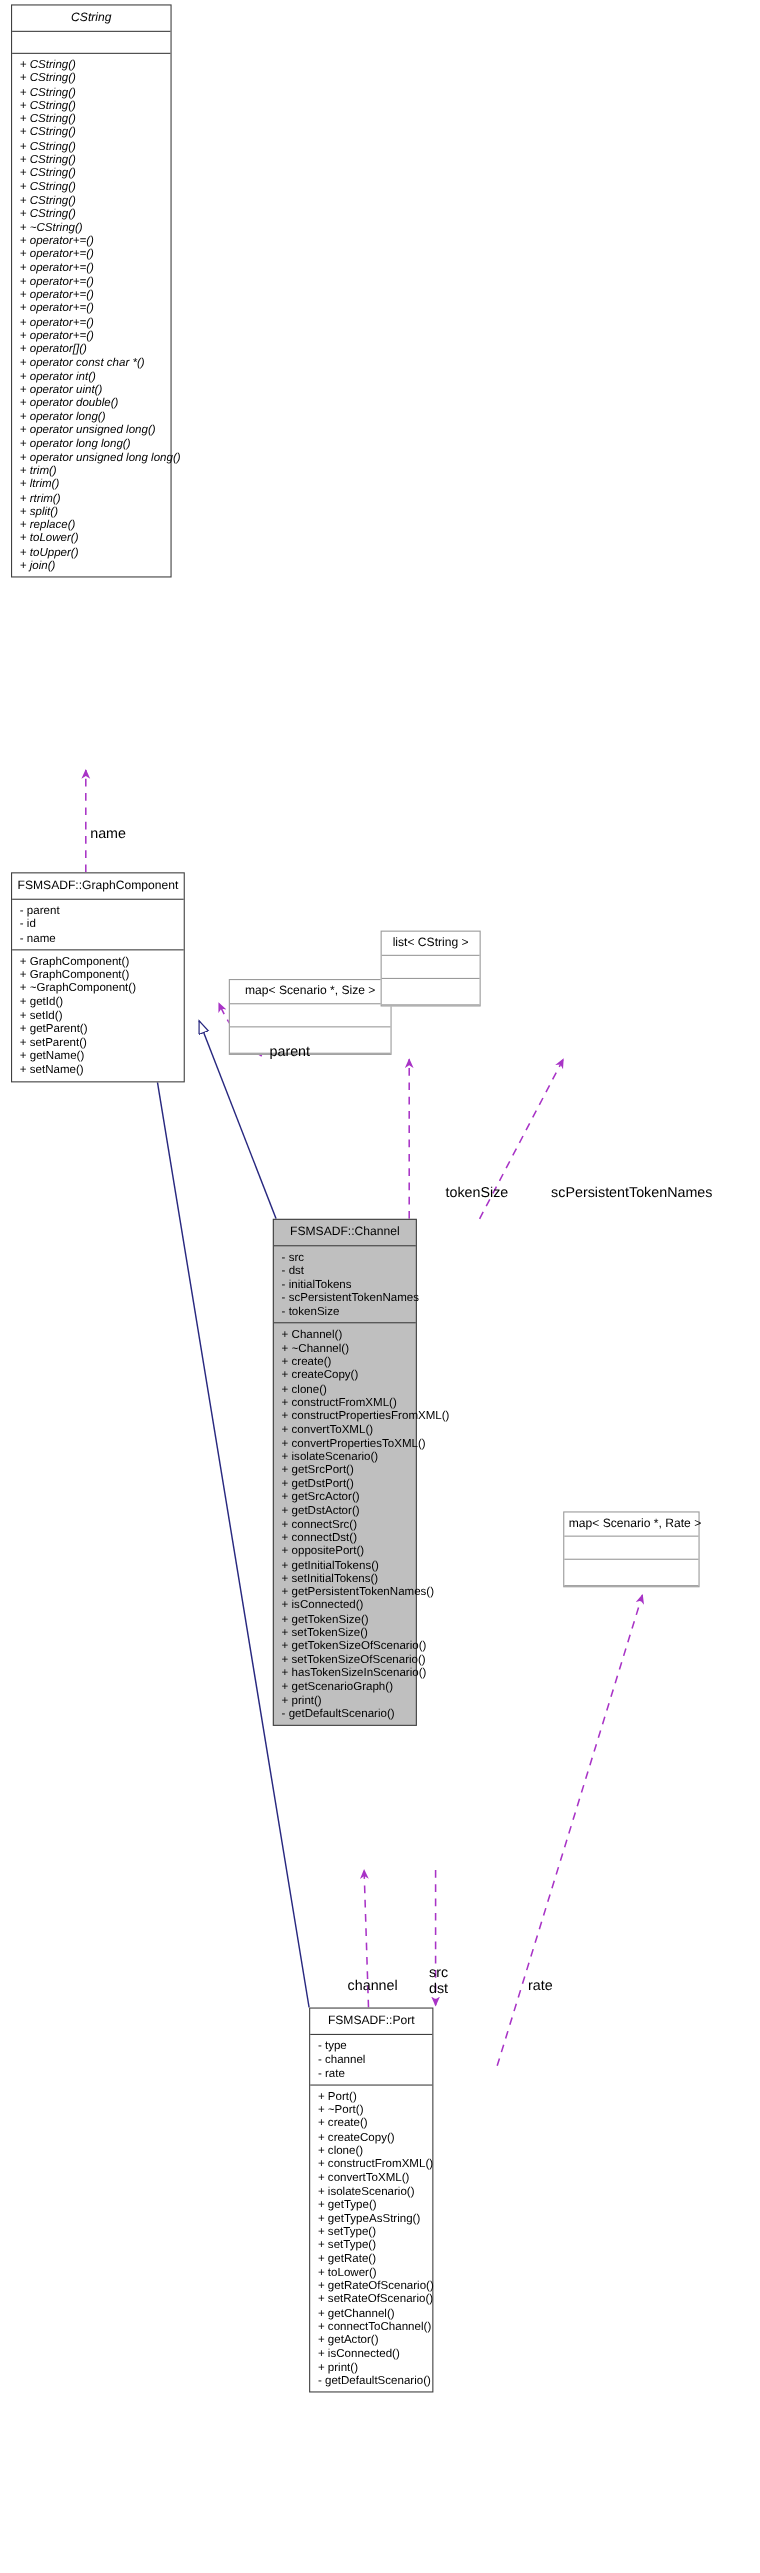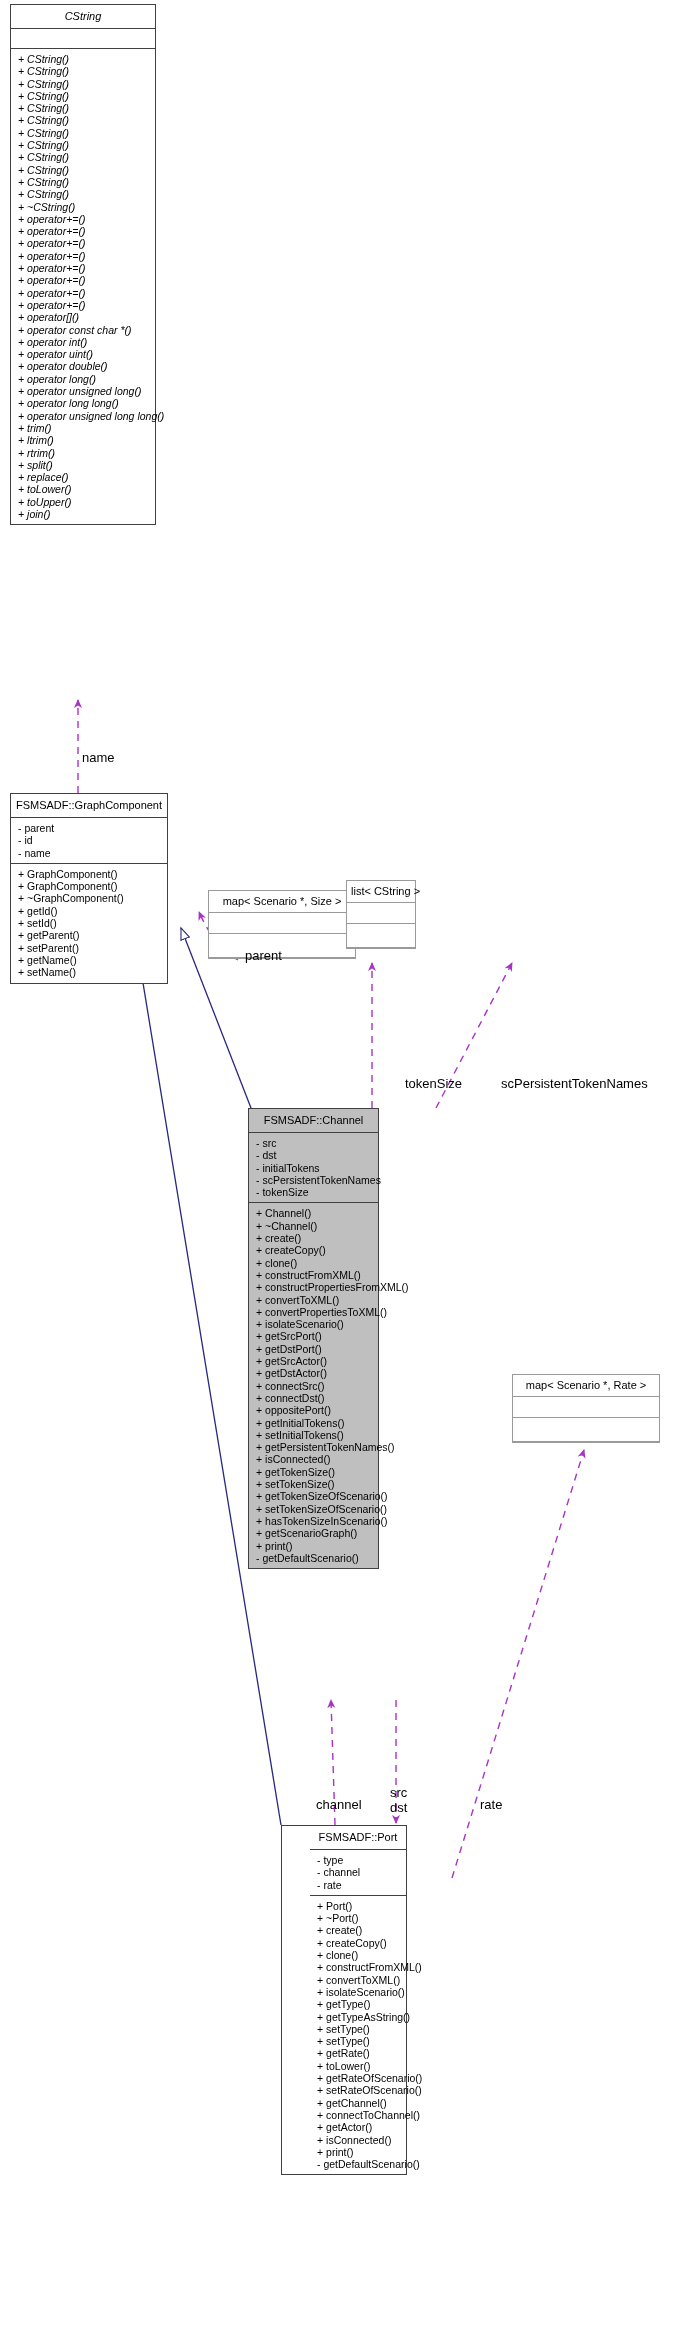"list< CString >" div.uml-box { top: 880px -> 846px; width: 70px -> 91px }
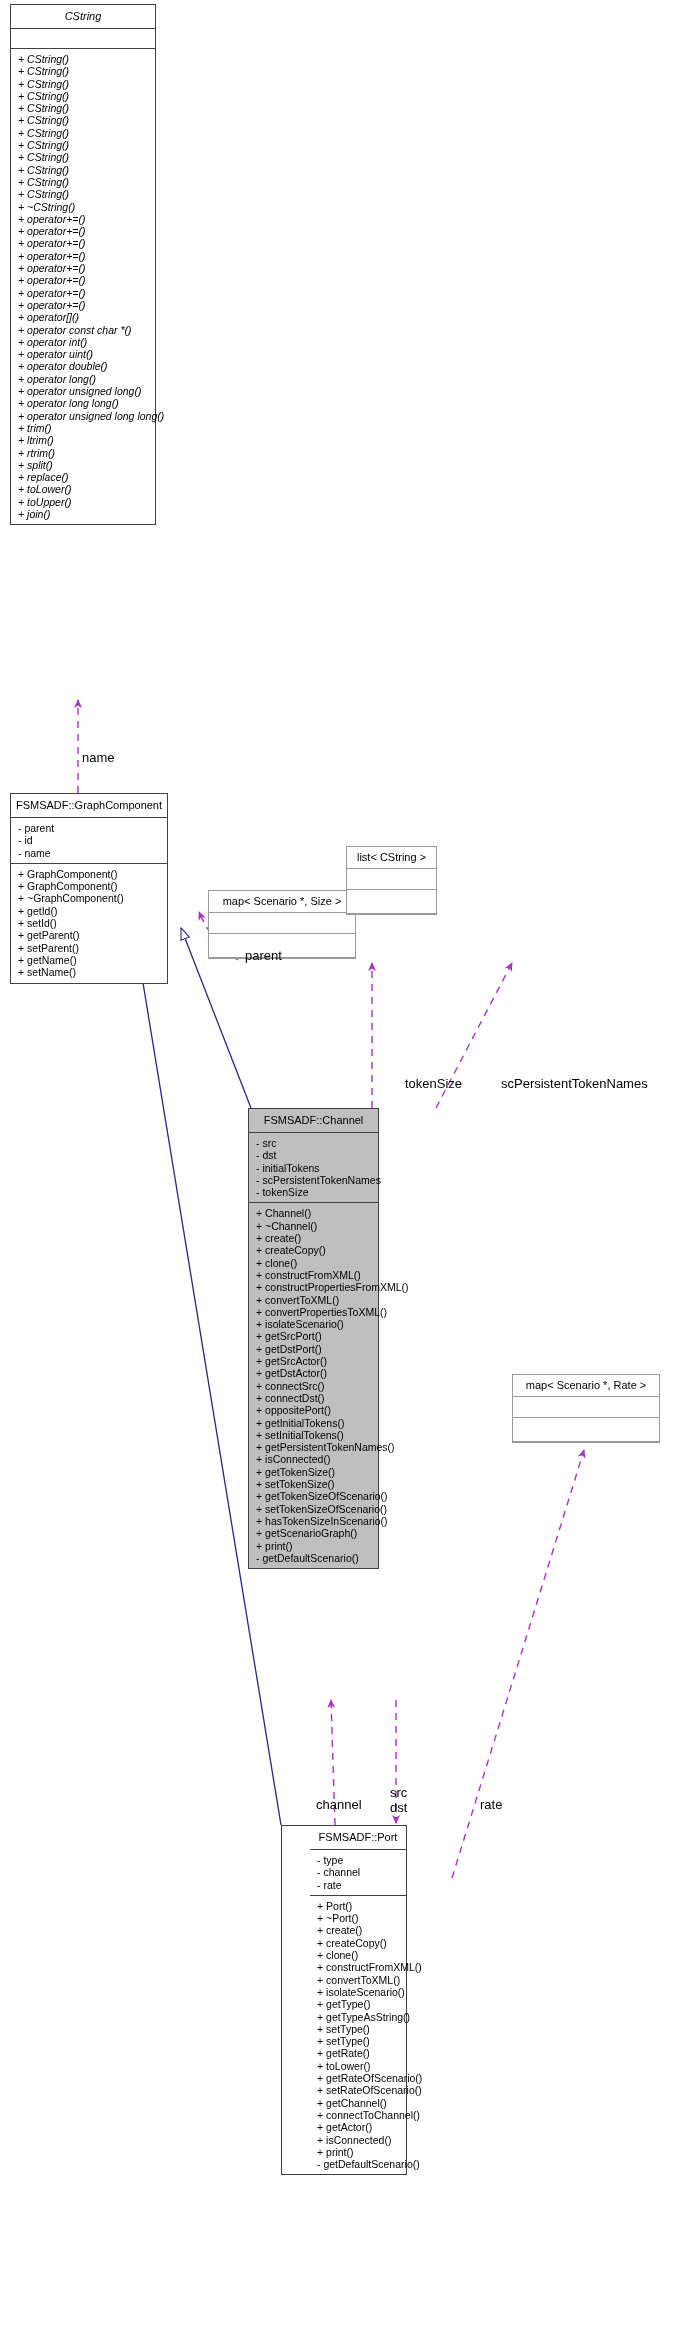"map< Scenario *, Rate >" div.uml-box { width: 148px -> 124px }
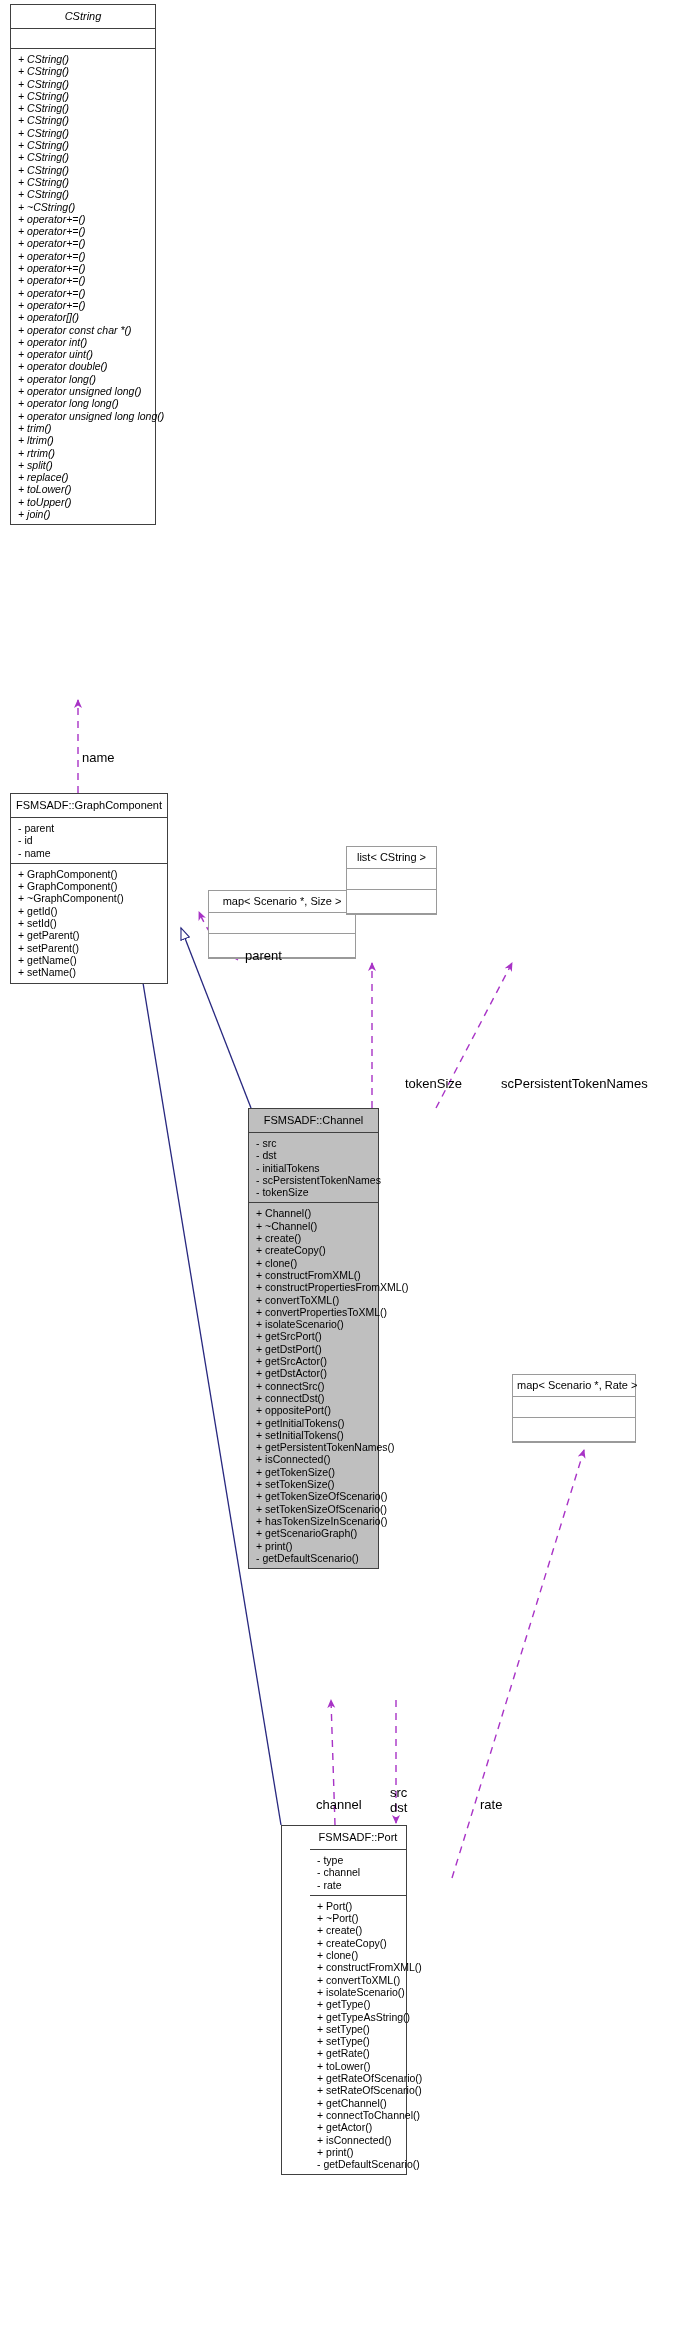"FSMSADF::Port" div.uml-box { padding-left: 28px -> none; width: 126px -> 113px }
